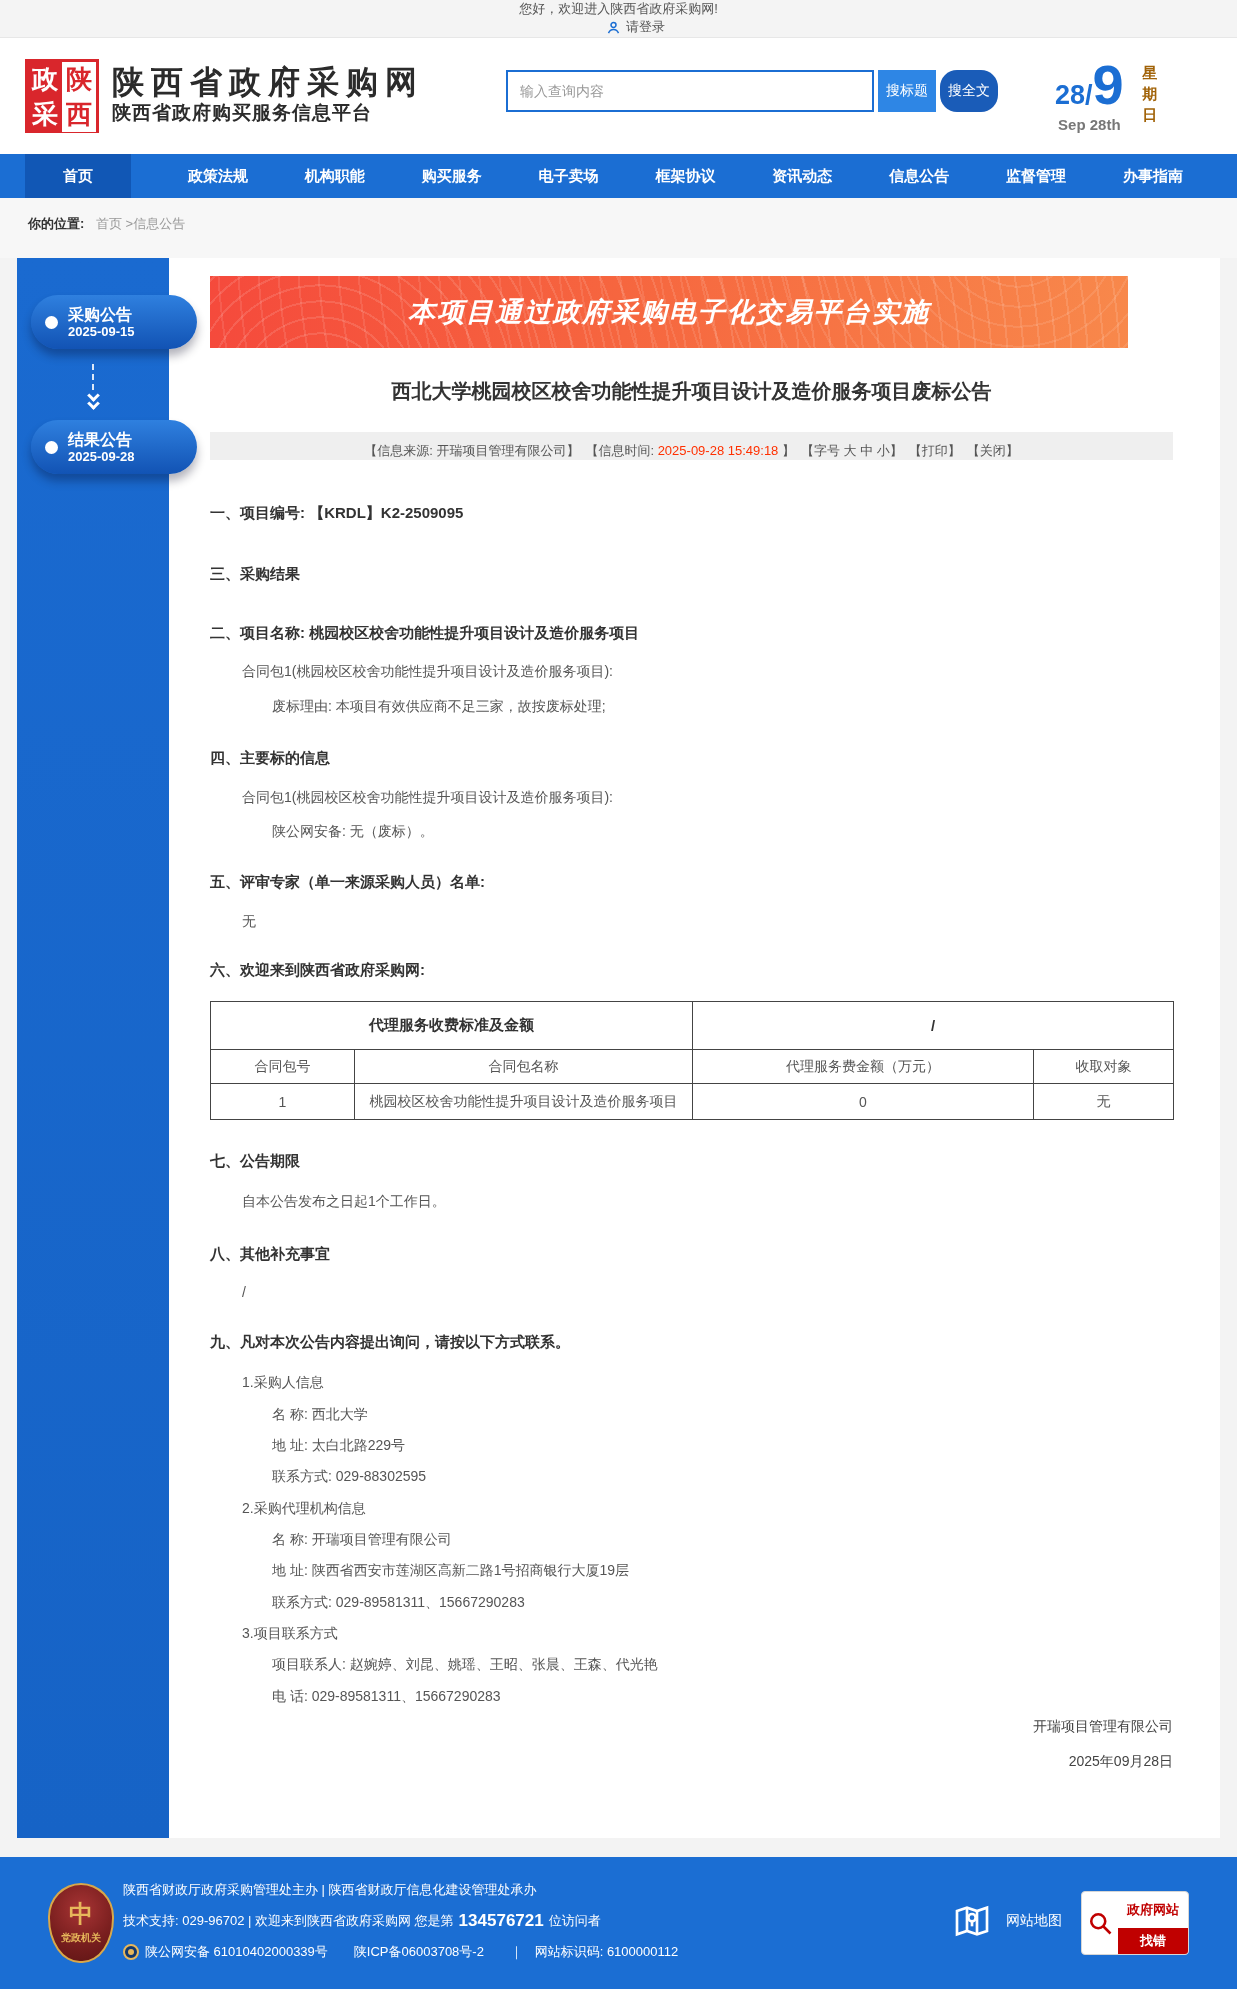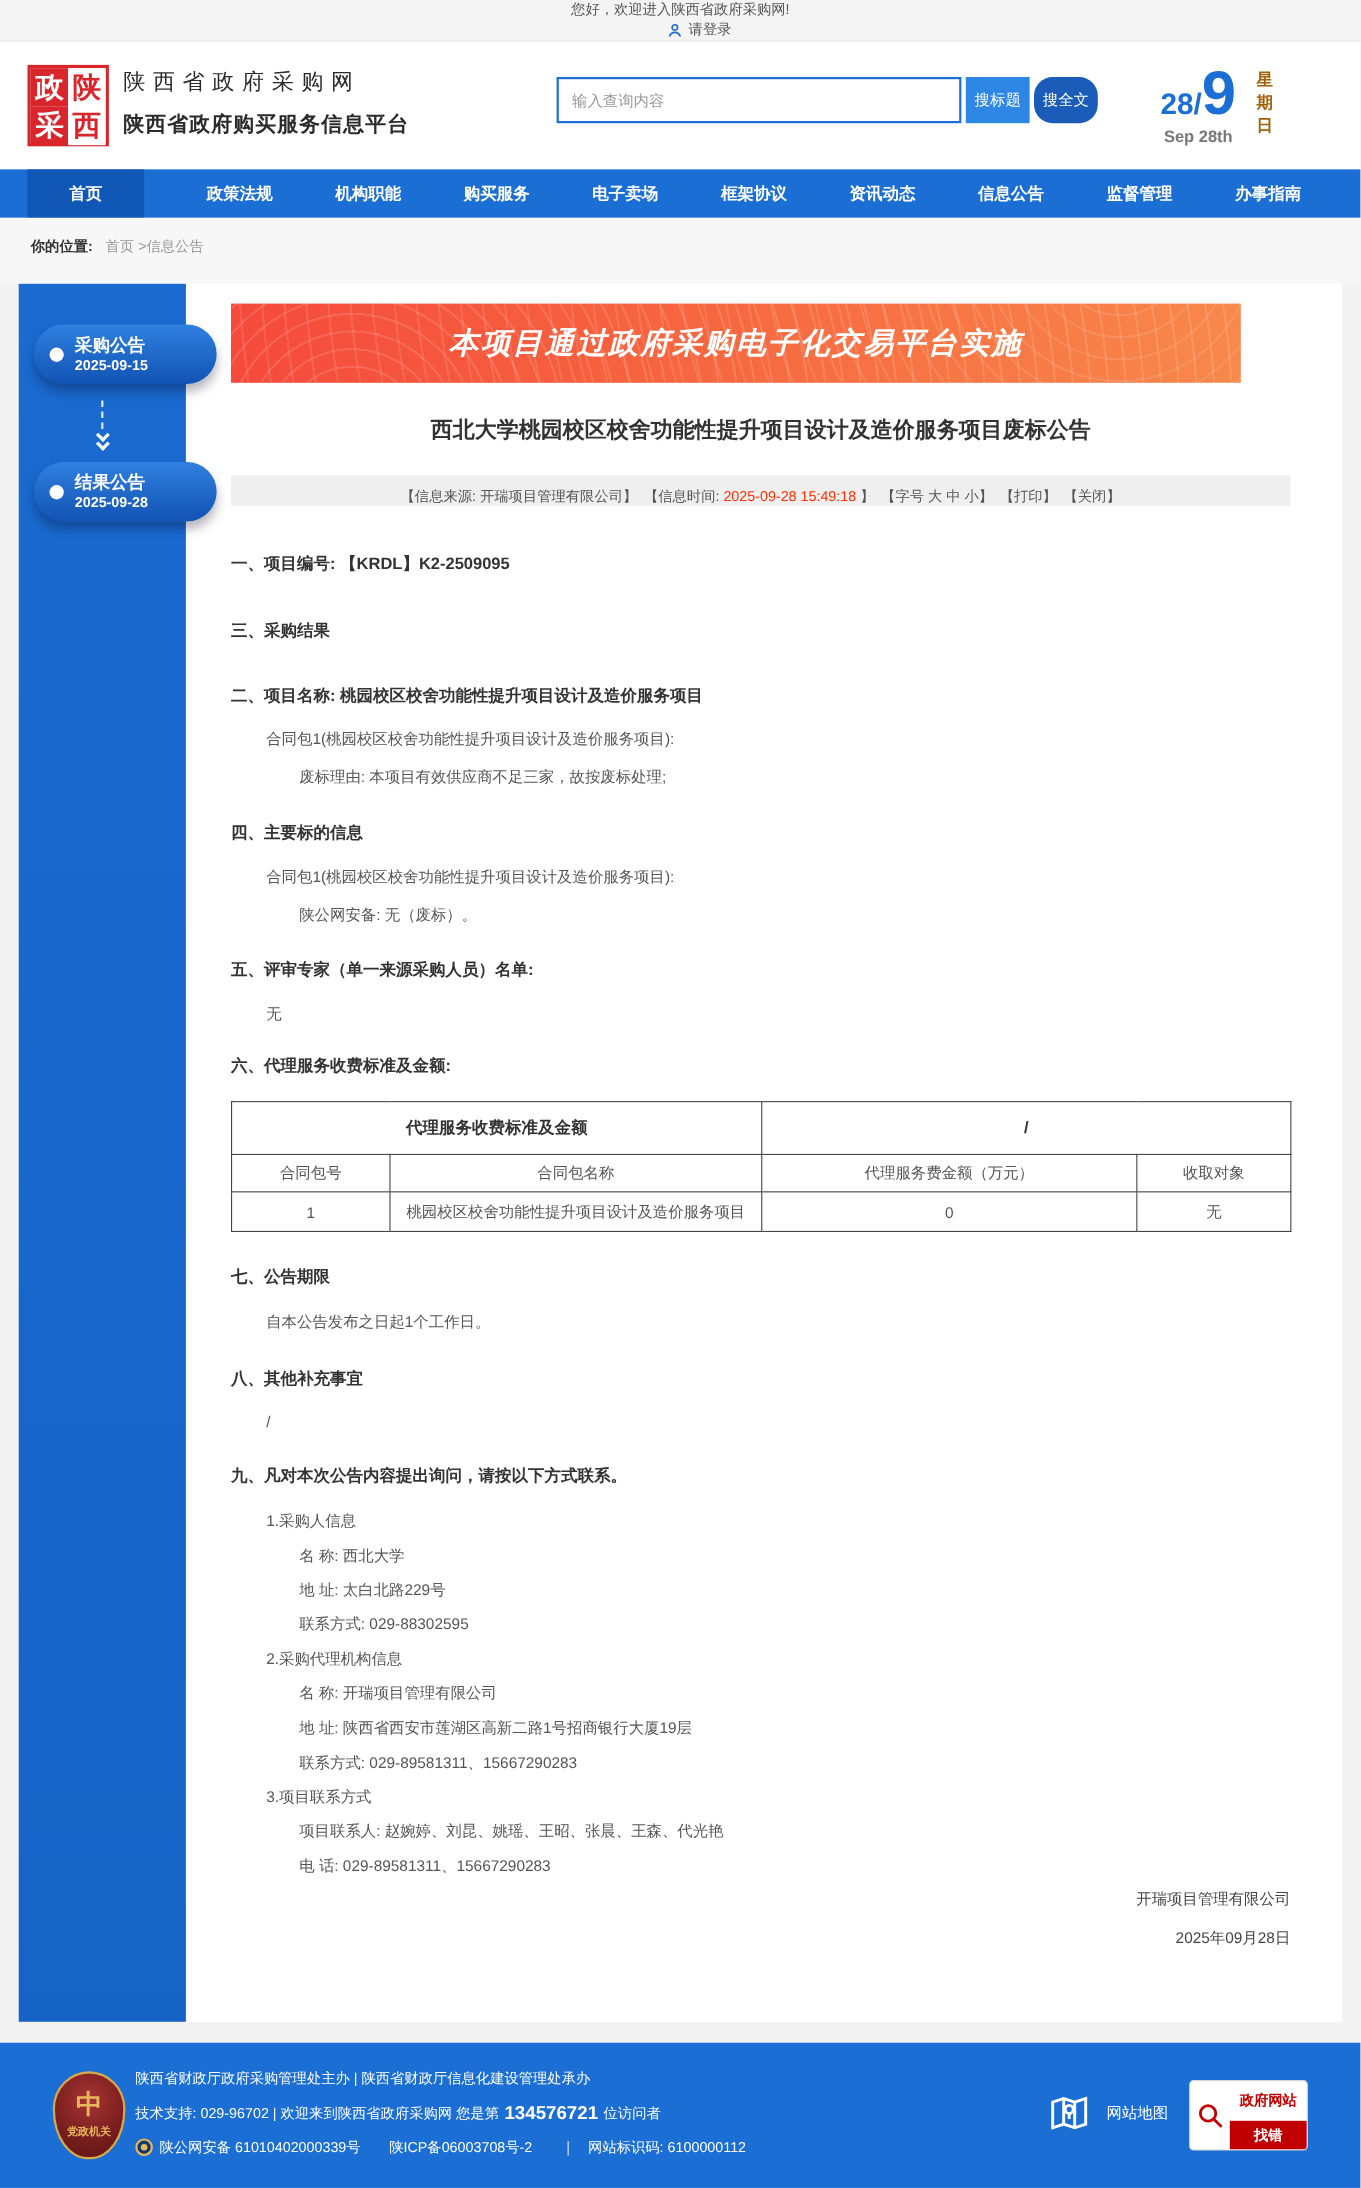"陕西省政府采购网" .site-title { font-size: 20px -> 32px; font-weight: normal -> bold }
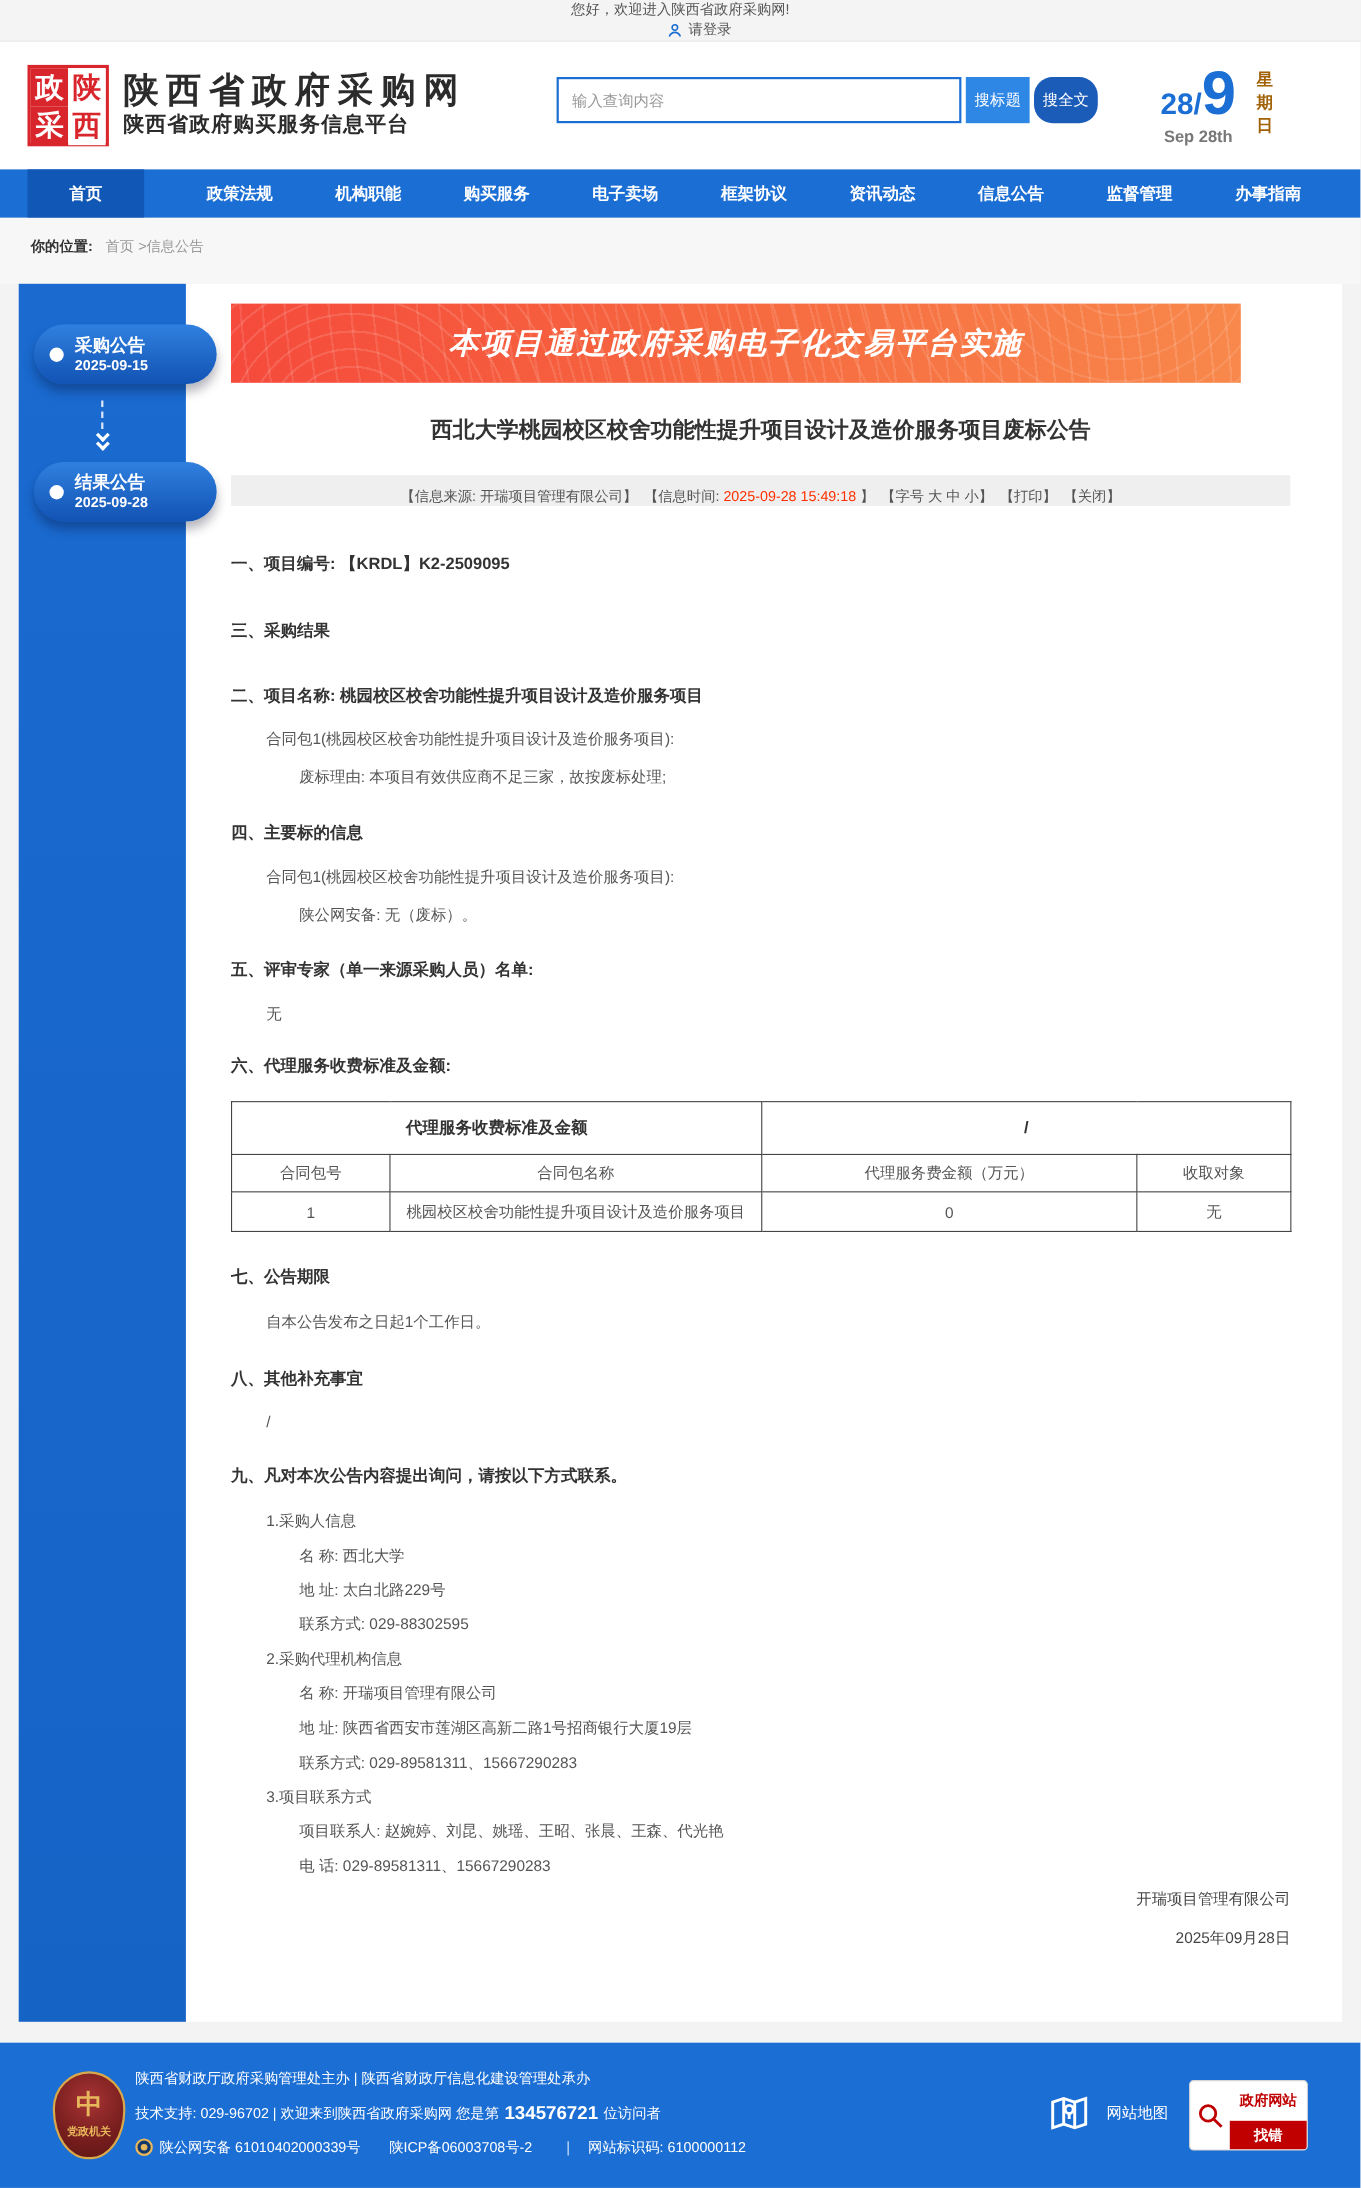"六、代理服务收费标准及金额:" div.sec { text: 代理服务收费标准及金额 -> 欢迎来到陕西省政府采购网 }
